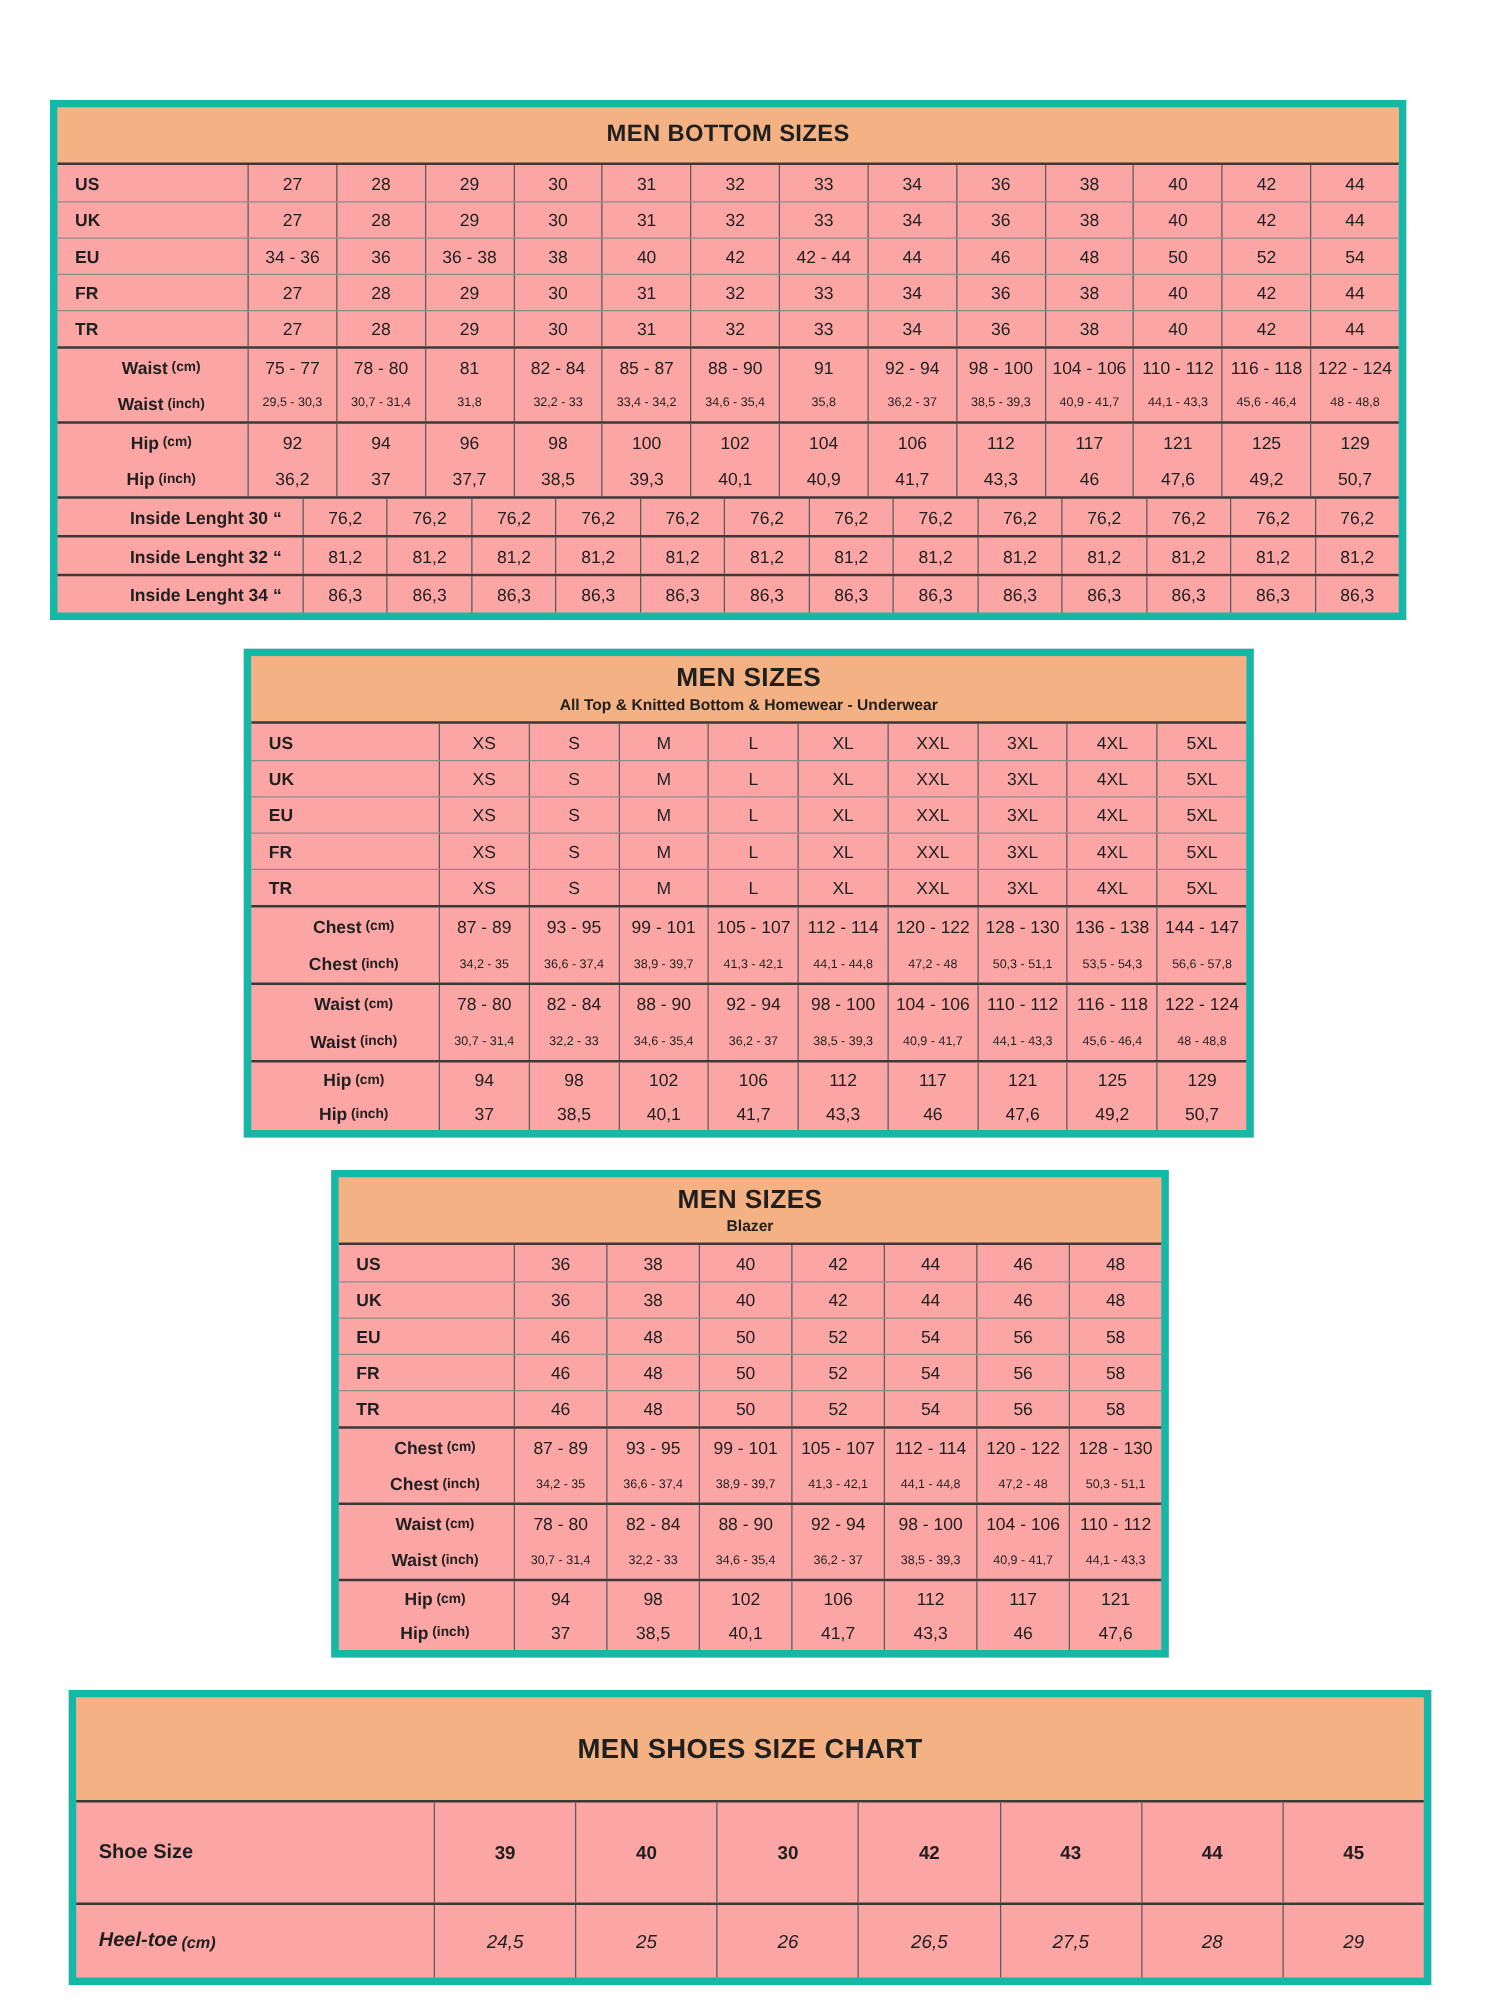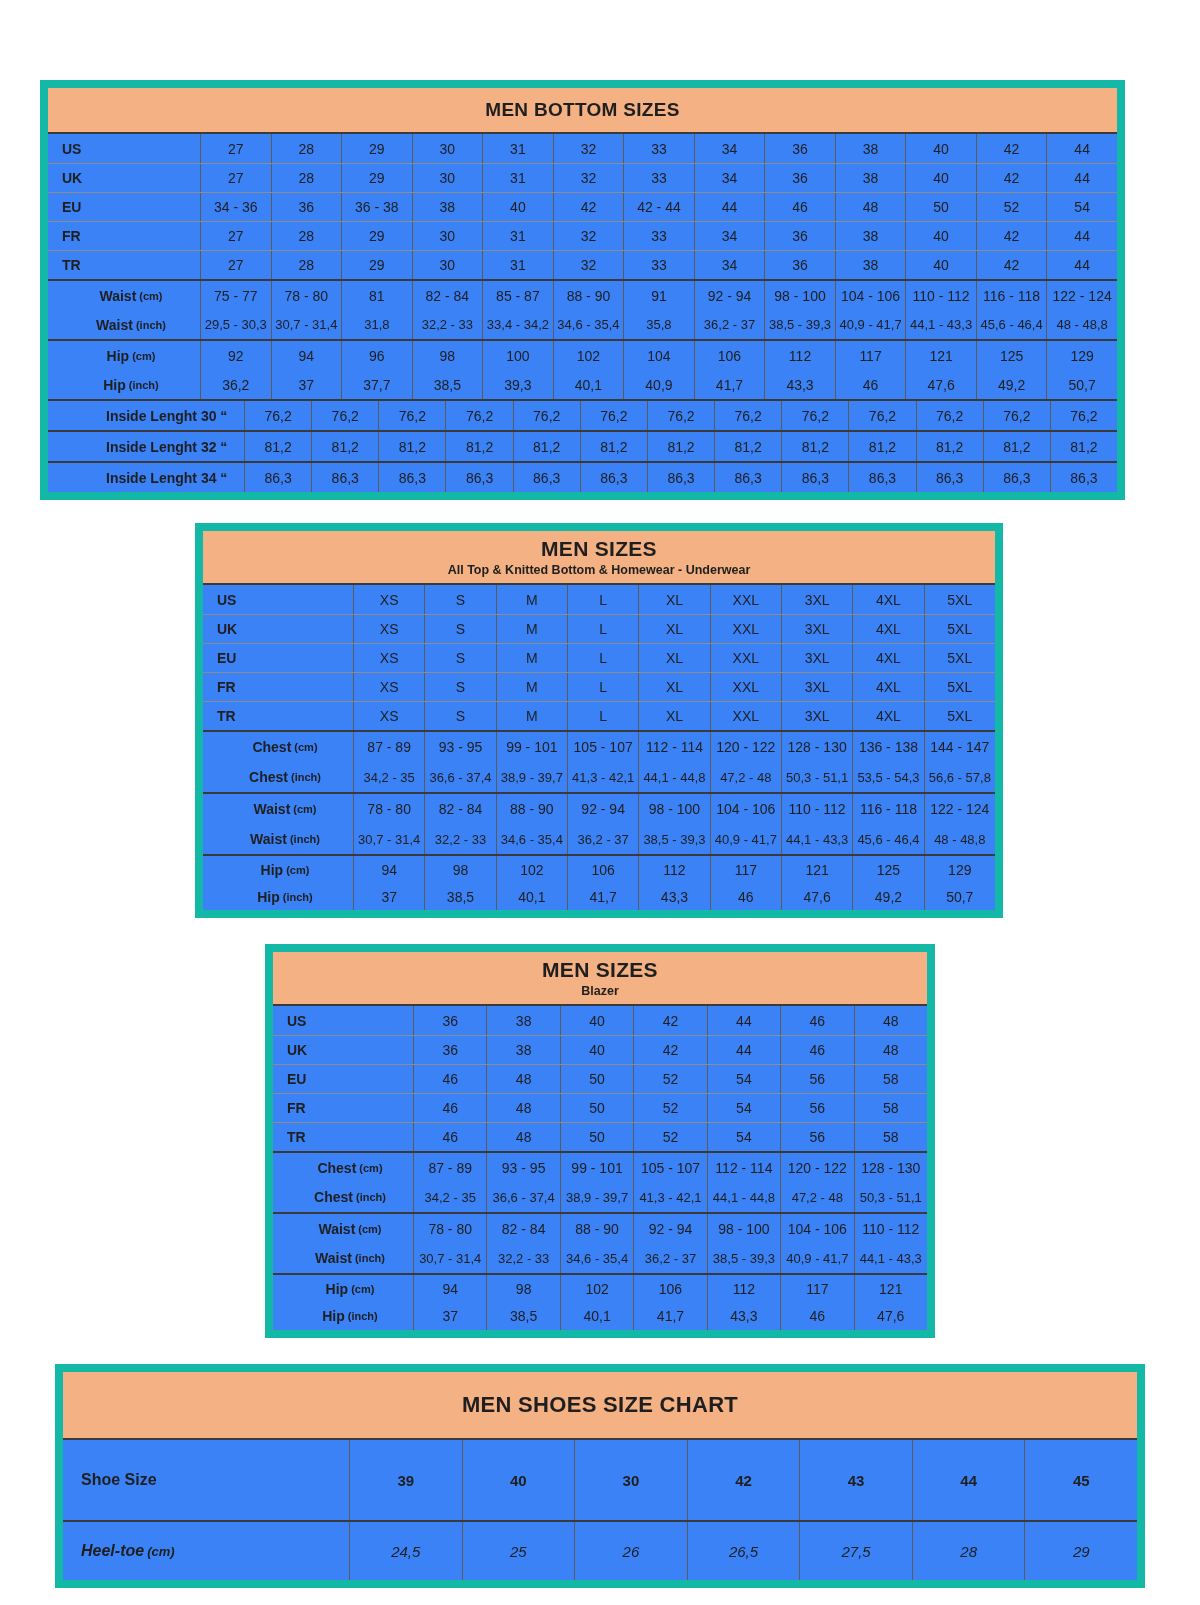"MEN BOTTOM SIZES" .tbl { background: #3b82f6 -> #fca5a5; border: 8px solid #14b8a6 -> 6px solid #14b8a6 }
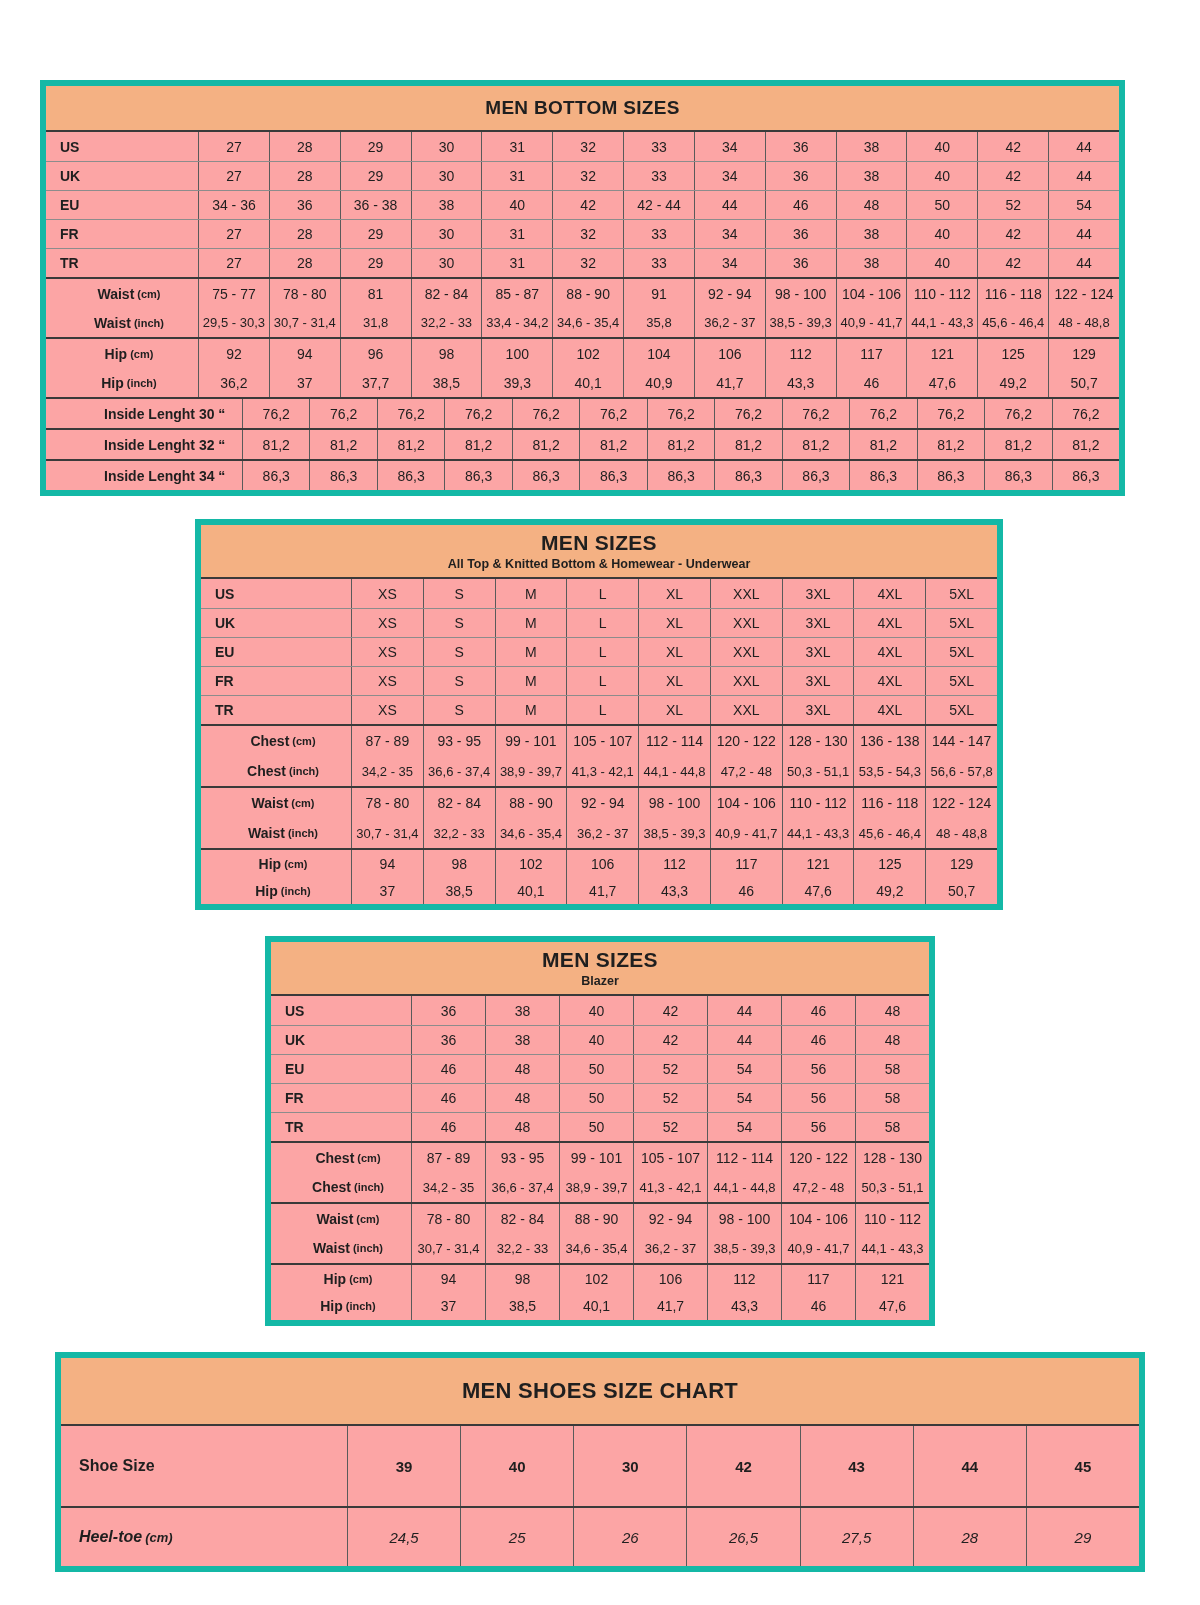"29,5 - 30,3" .small { font-size: 13px -> 10px }
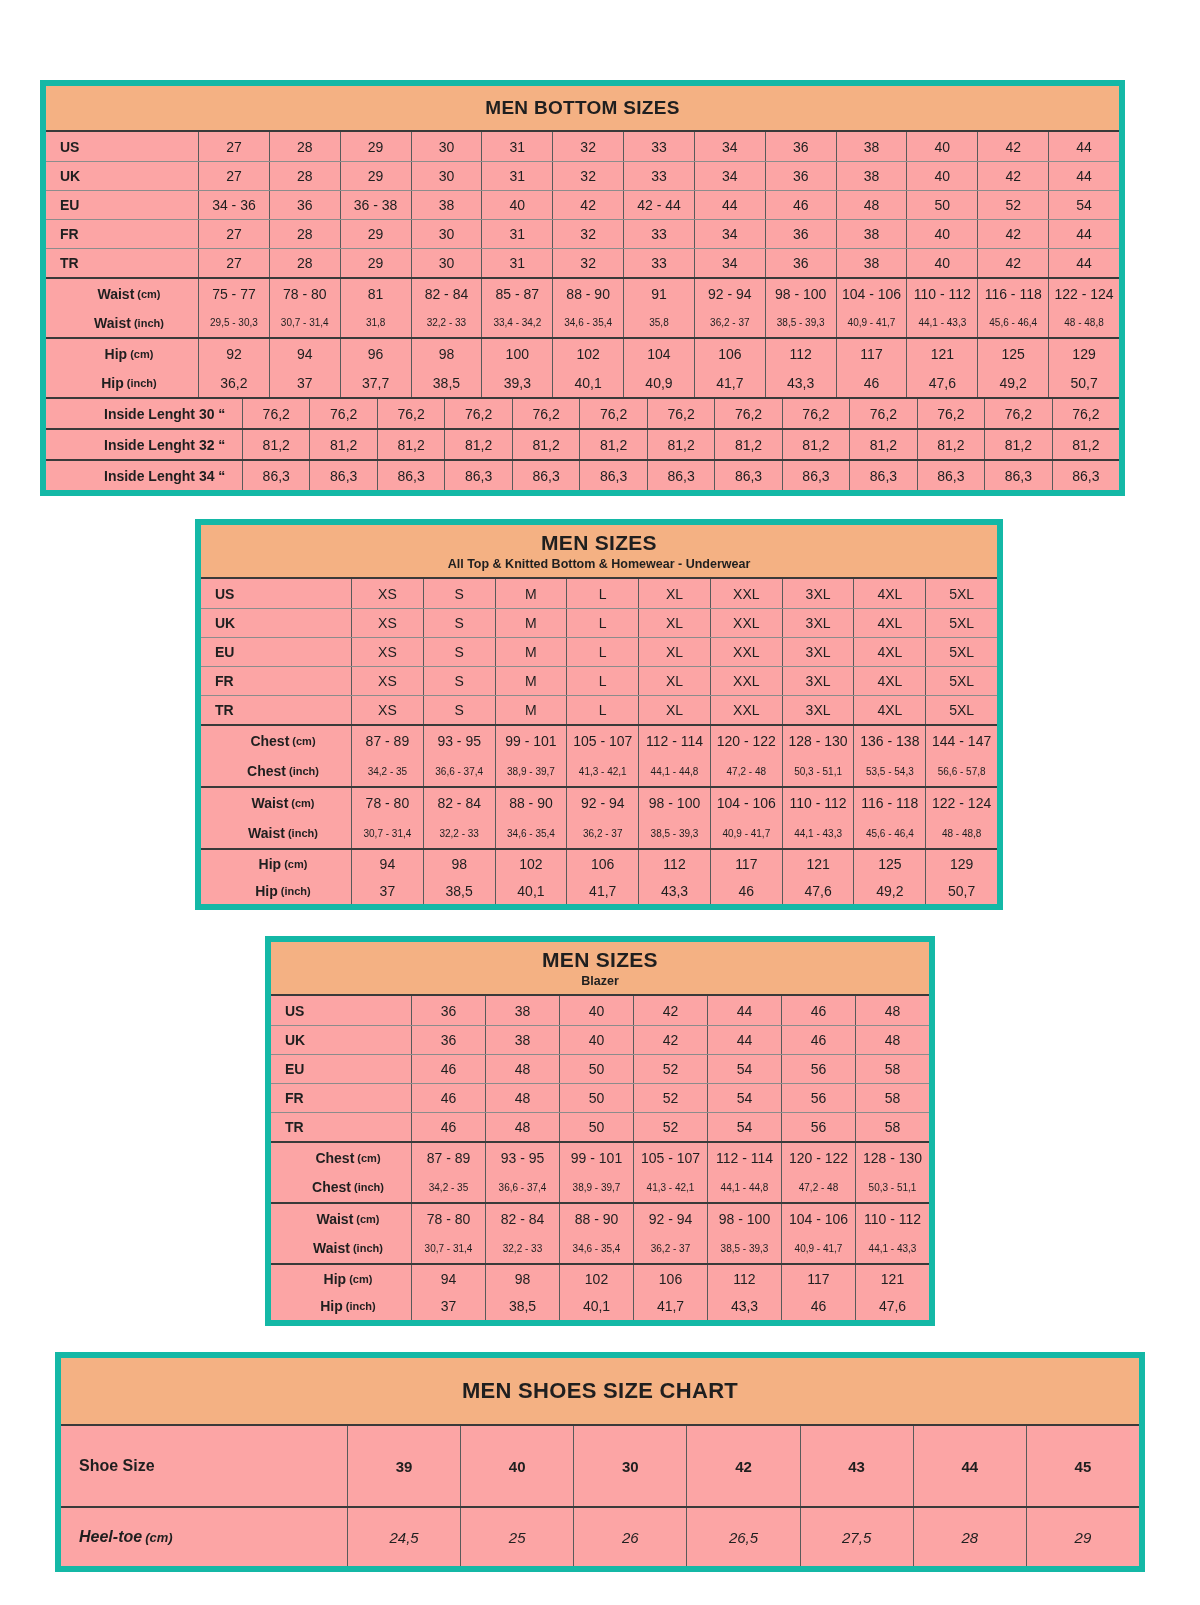"MEN SHOES SIZE CHART" .t4 .thead { height: 68px -> 84px }
